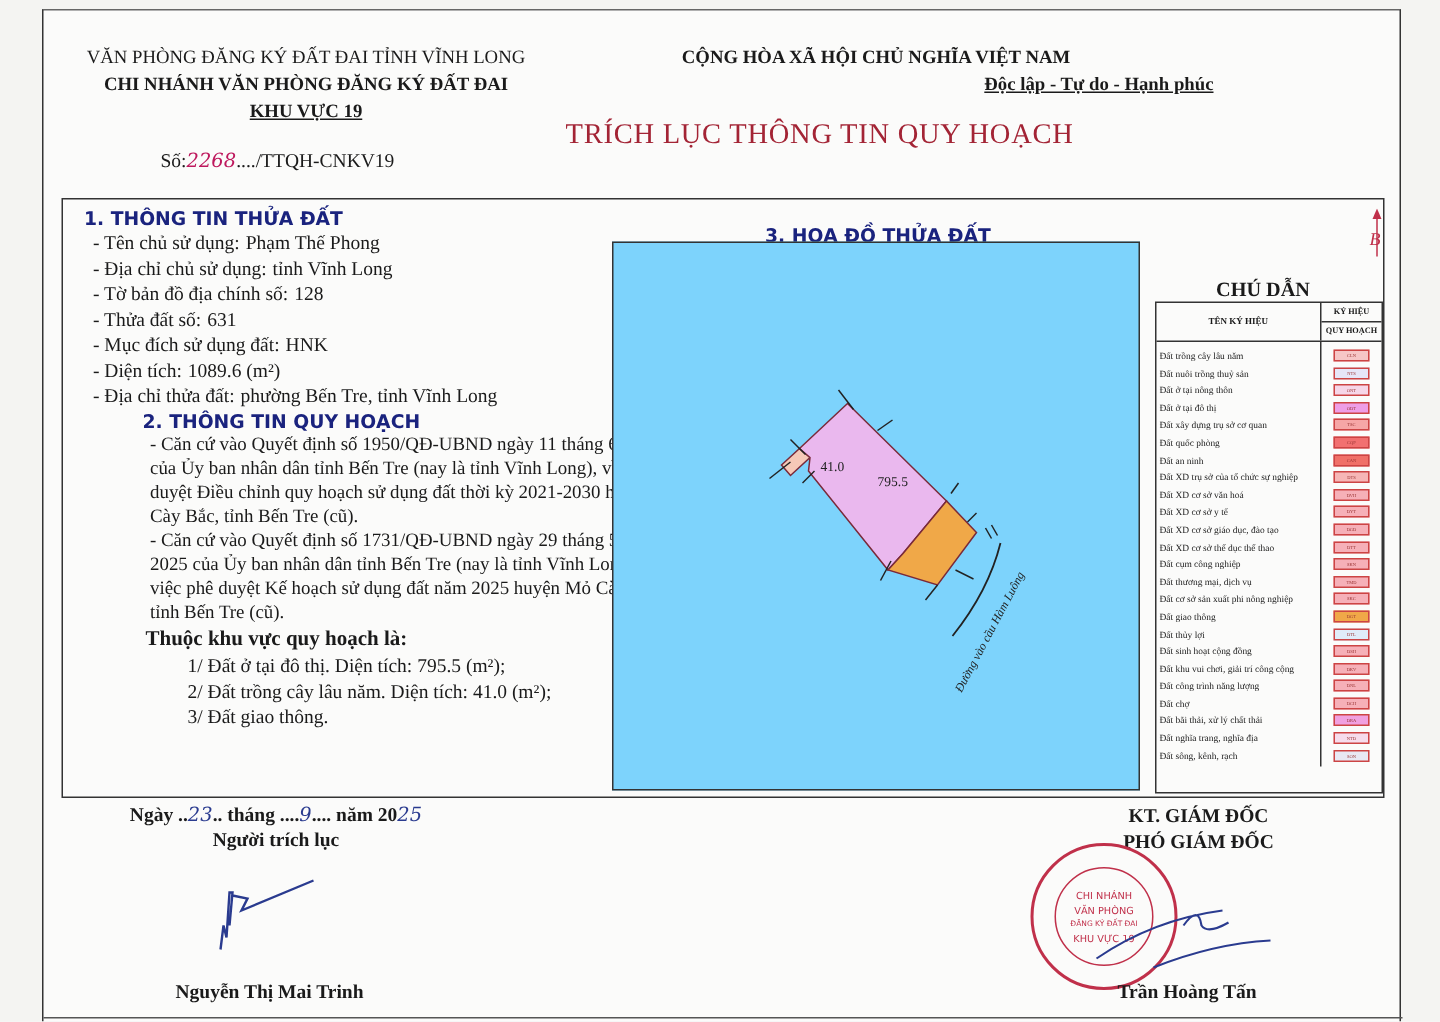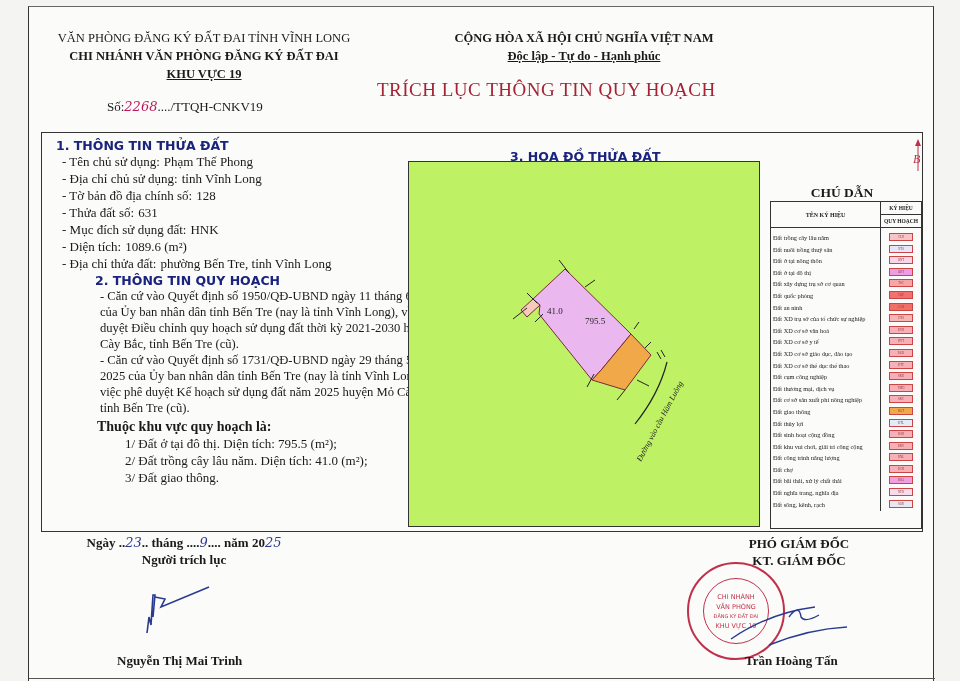"Độc lập - Tự do" .hdr-right .motto { text-align: none -> right }
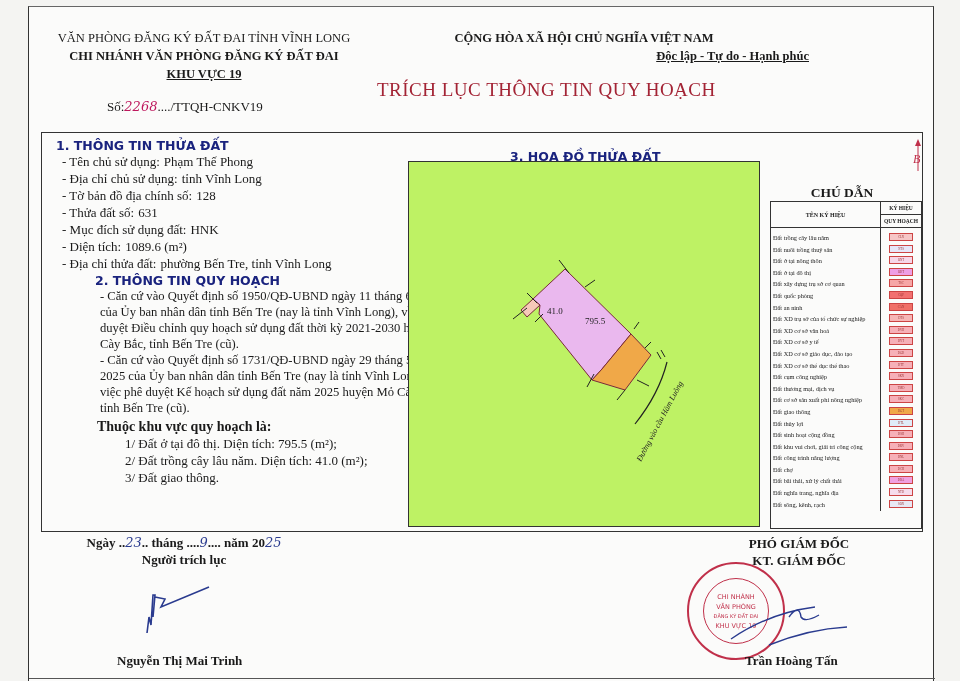"41.0" .mapbox { background: #bef264 -> #7dd3fc }
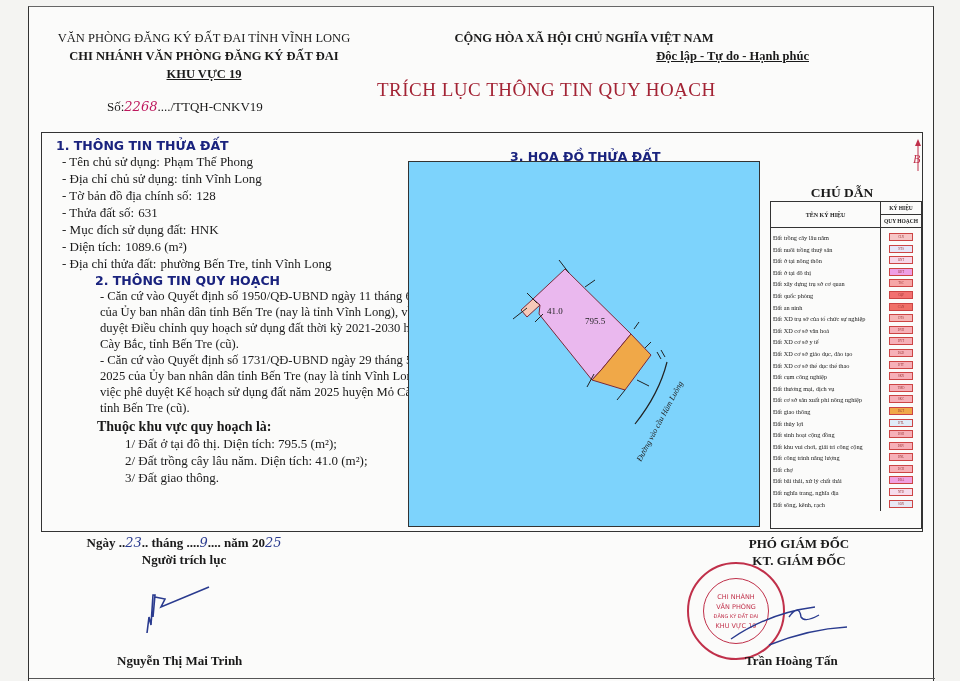"PHÓ GIÁM ĐỐC" div.role { order: before "KT. GIÁM ĐỐC" -> after "KT. GIÁM ĐỐC" }
